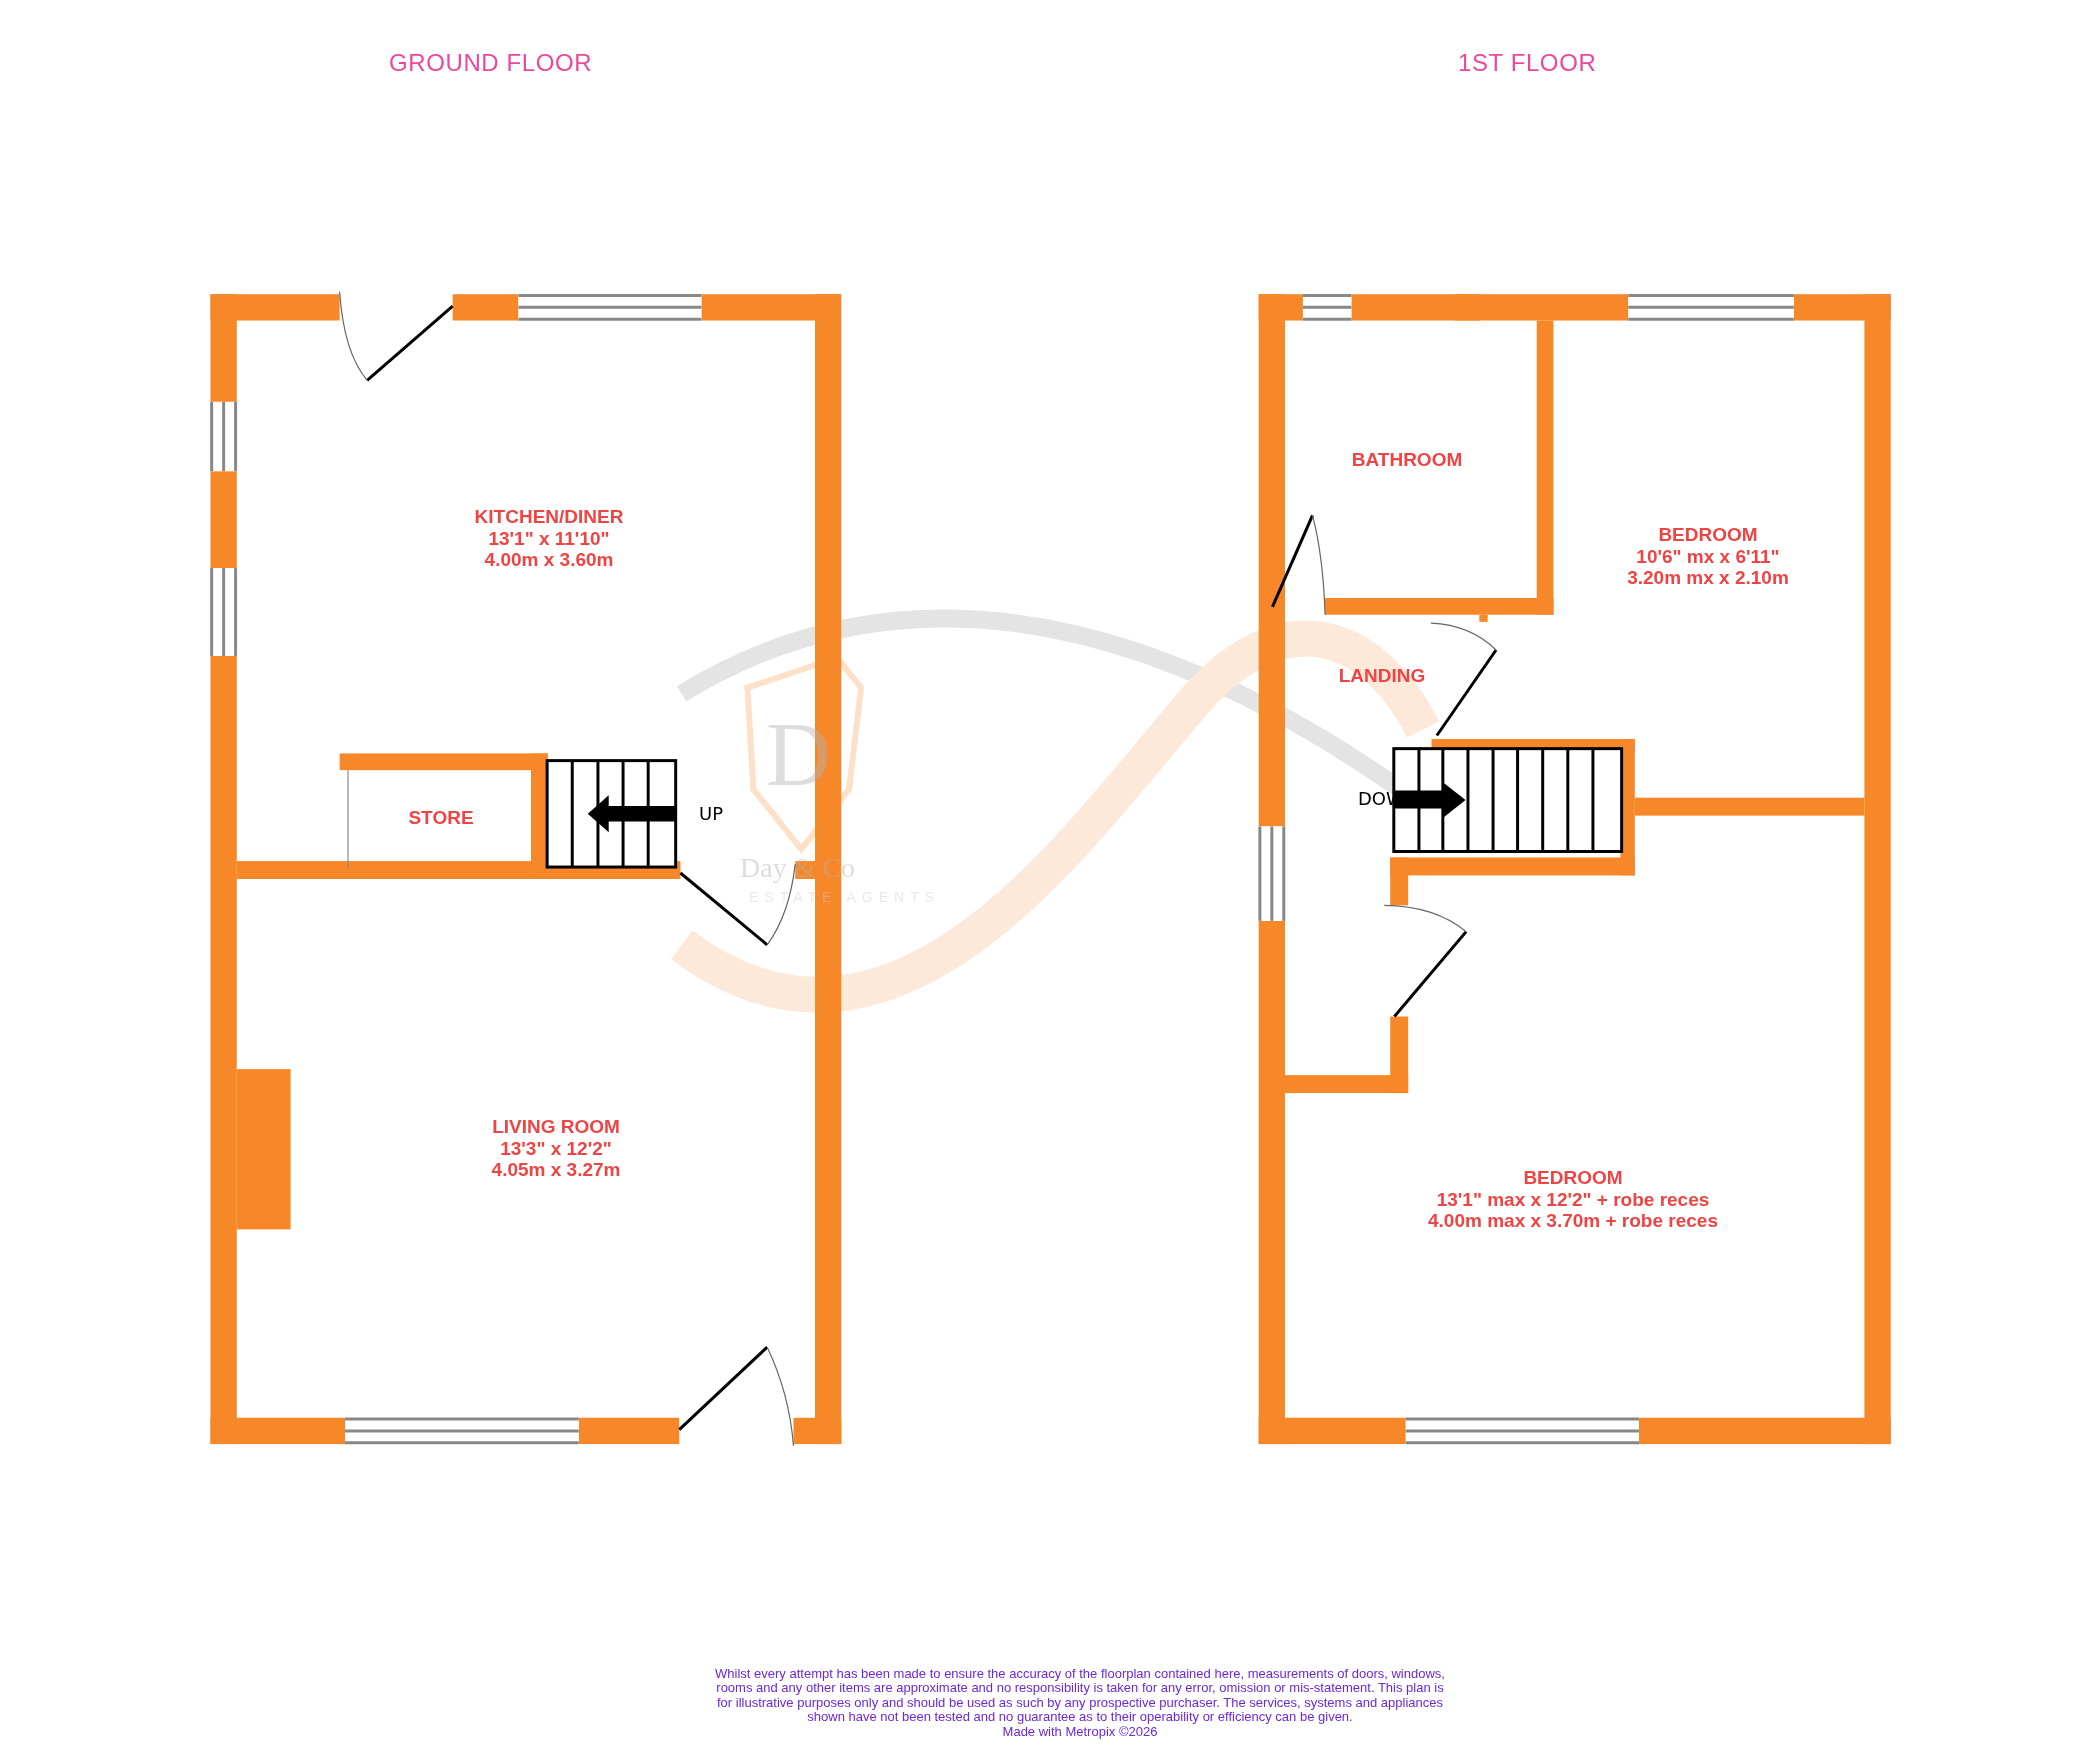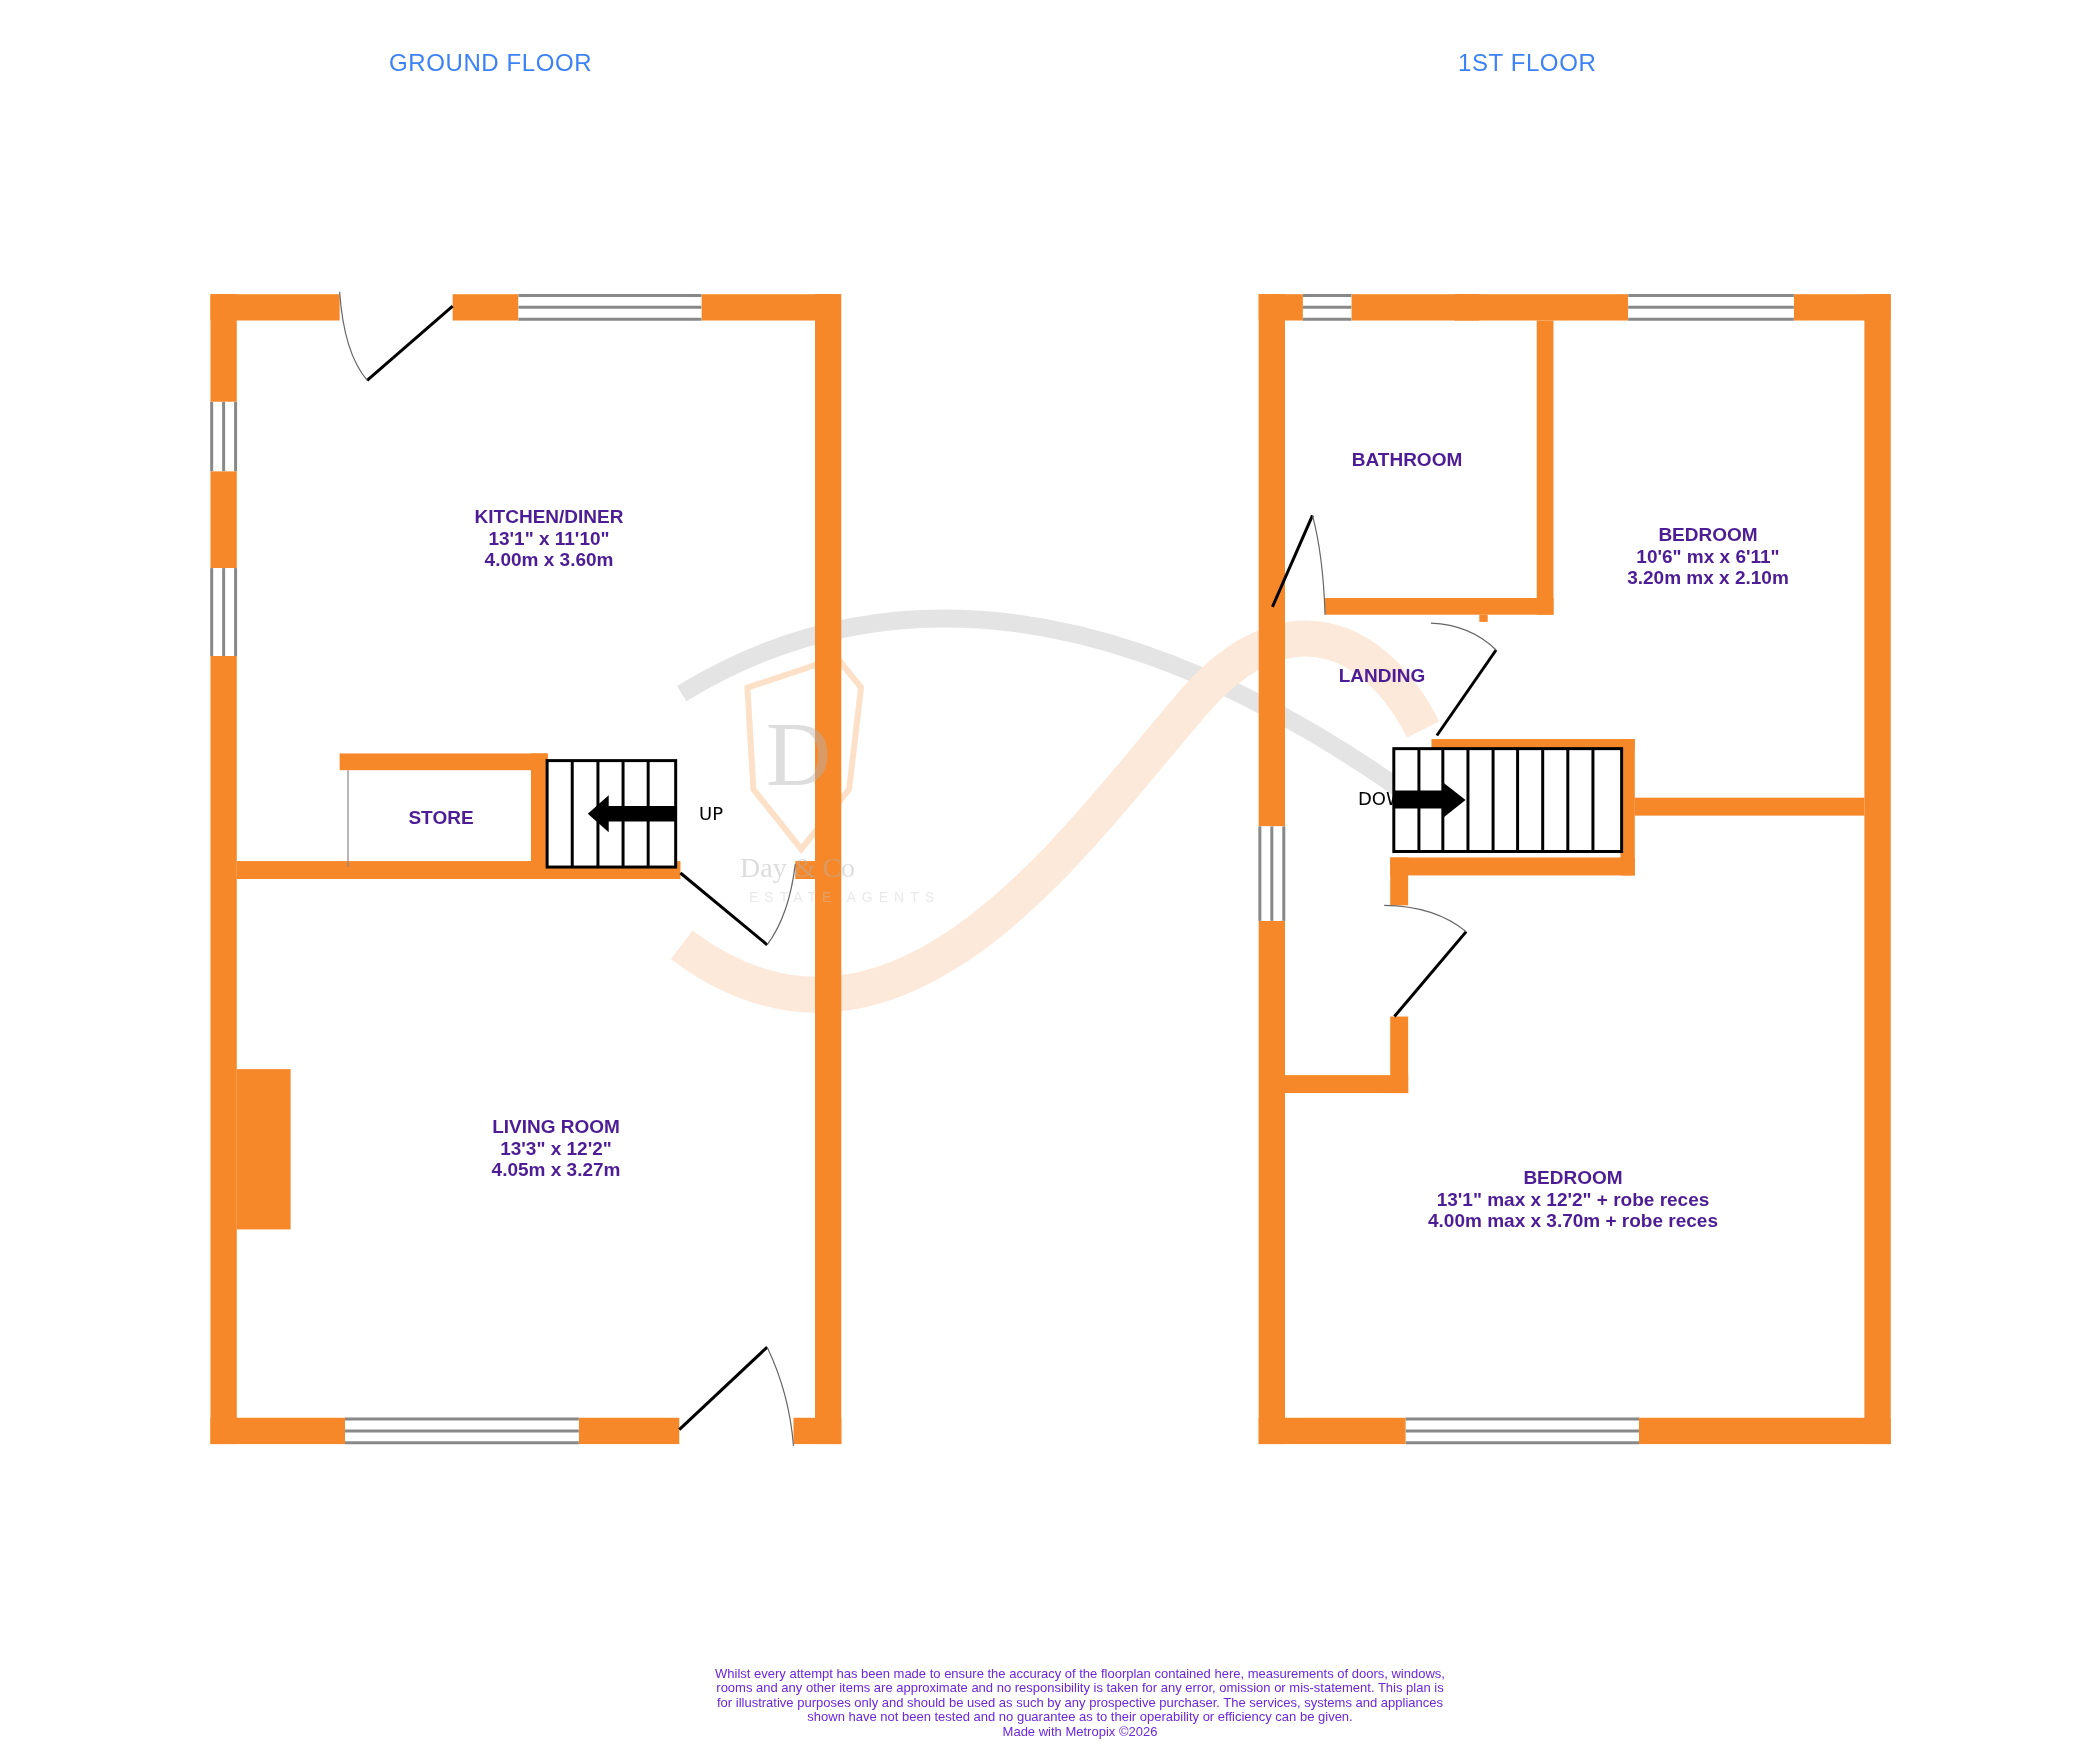"GROUND FLOOR" .floor-title { color: #3b82f6 -> #ec4899 }
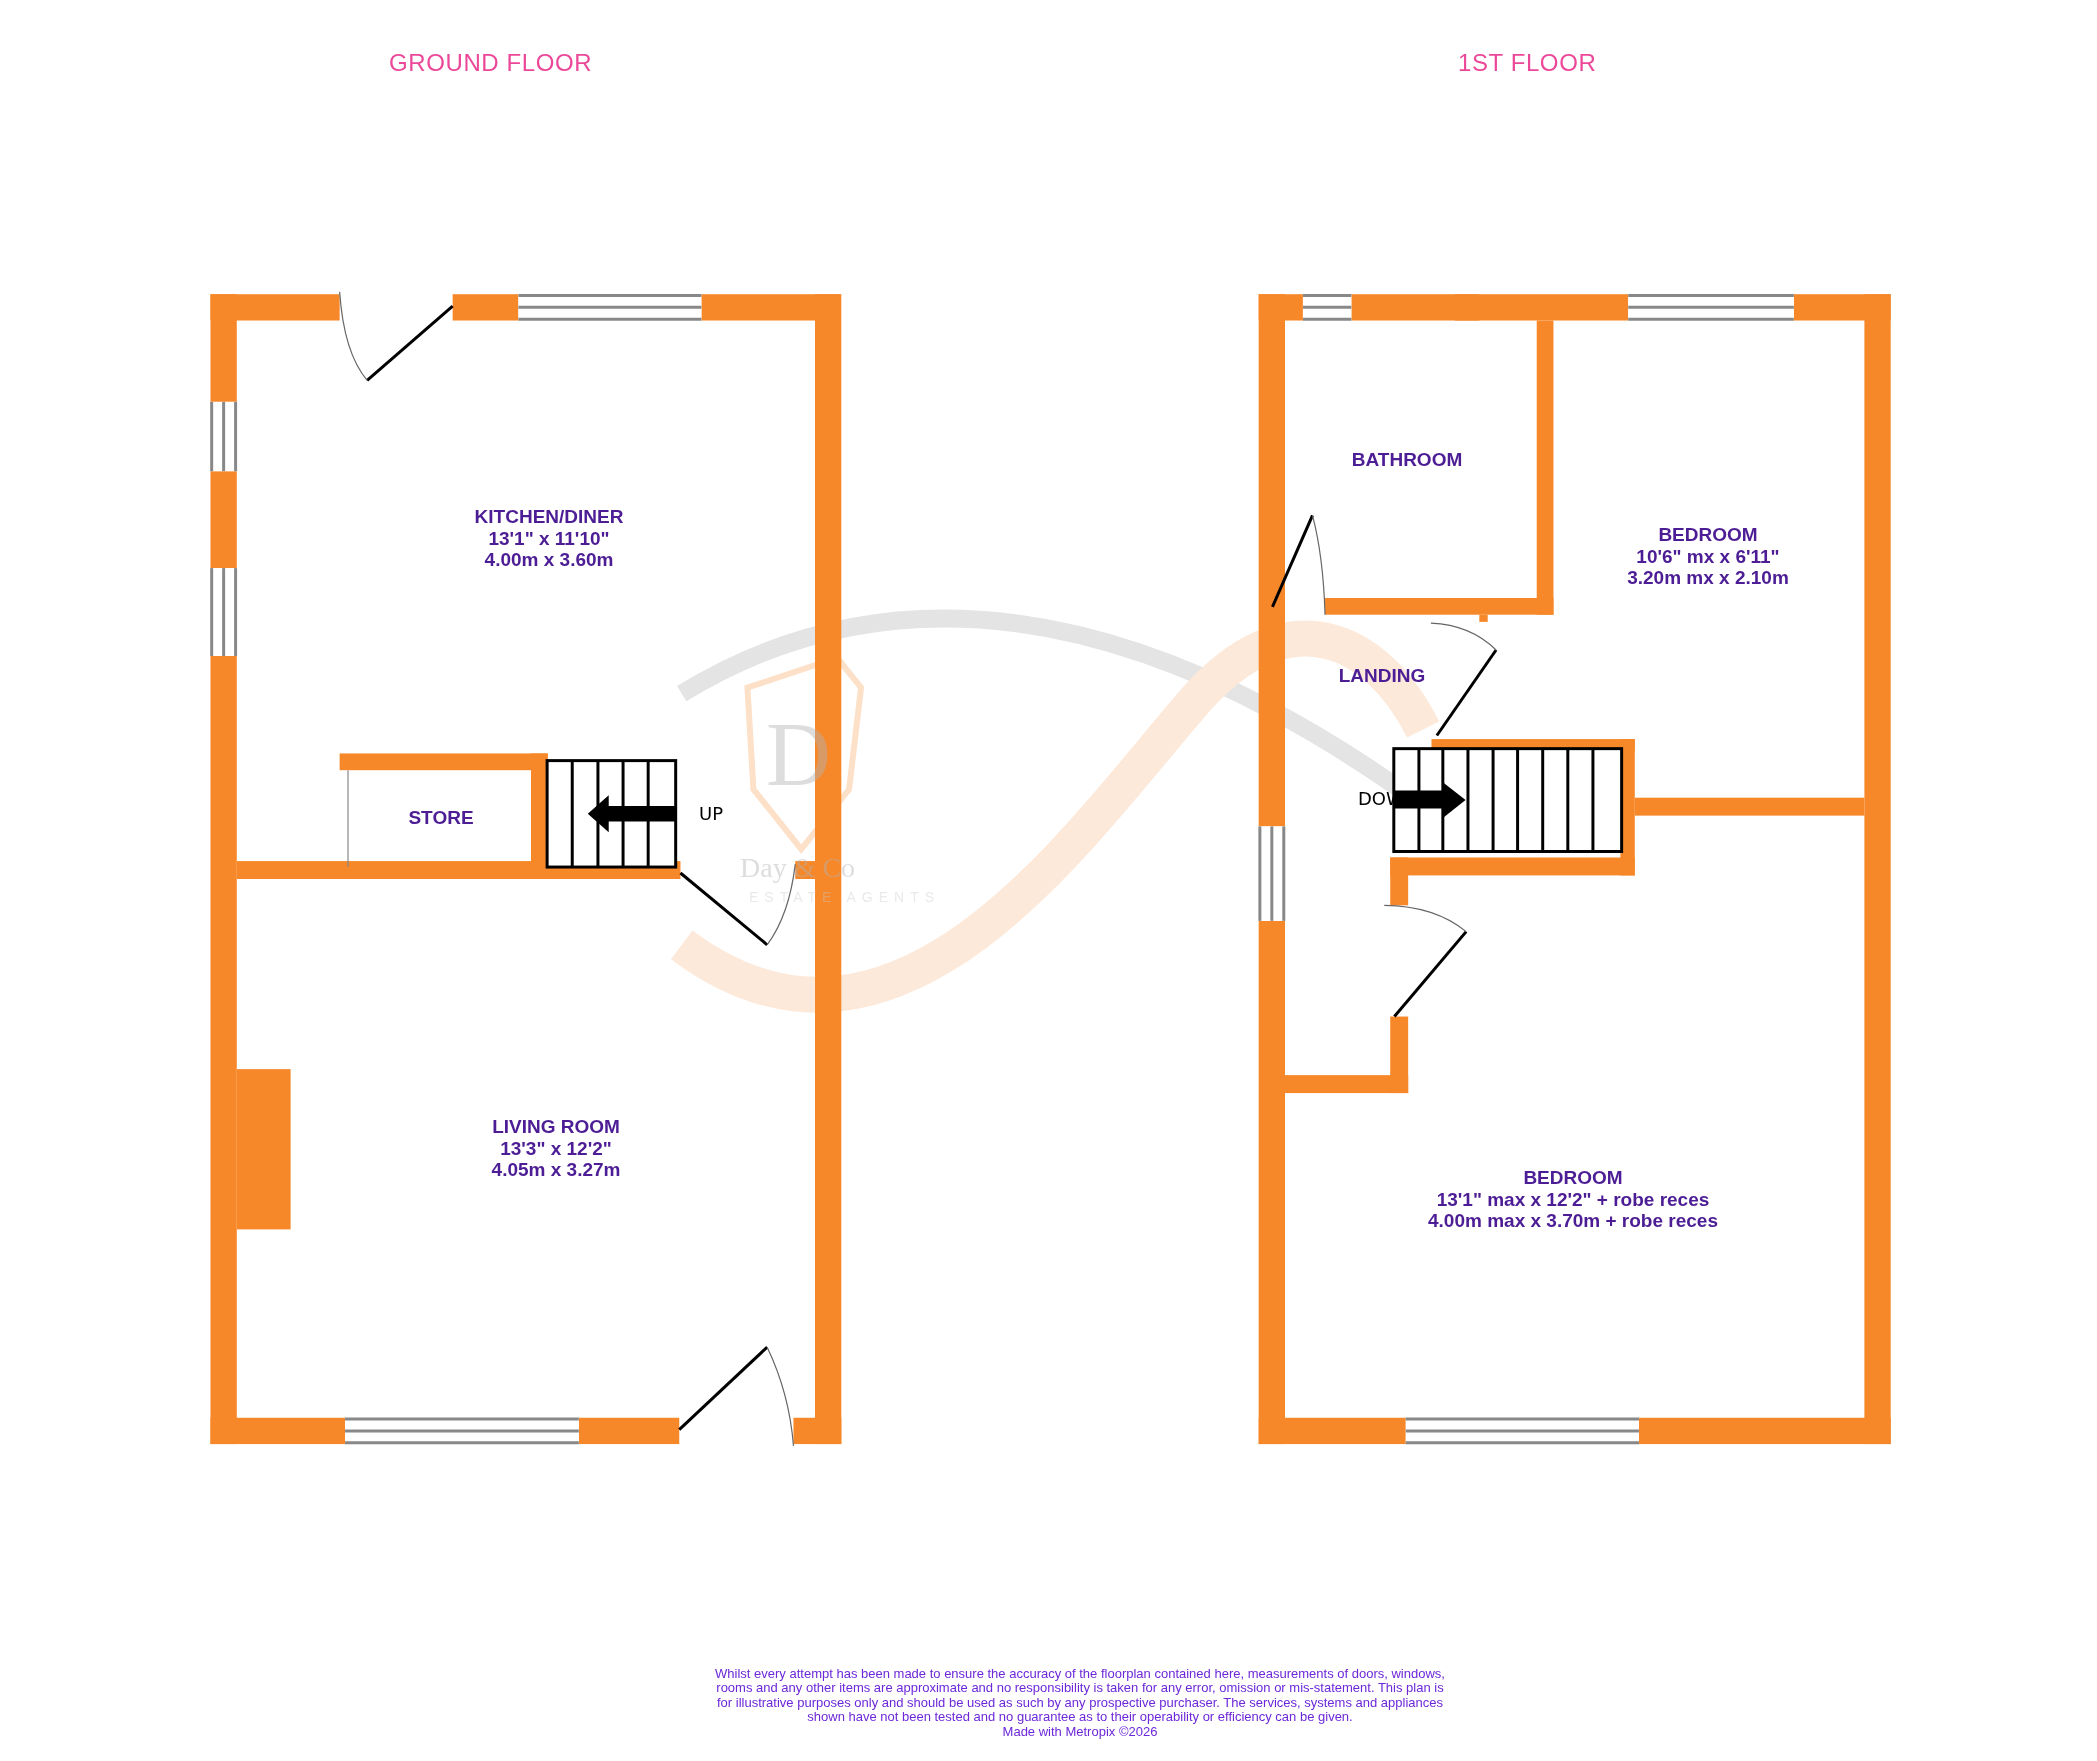"BATHROOM" .room-label { color: #4c1d95 -> #ef4444 }
